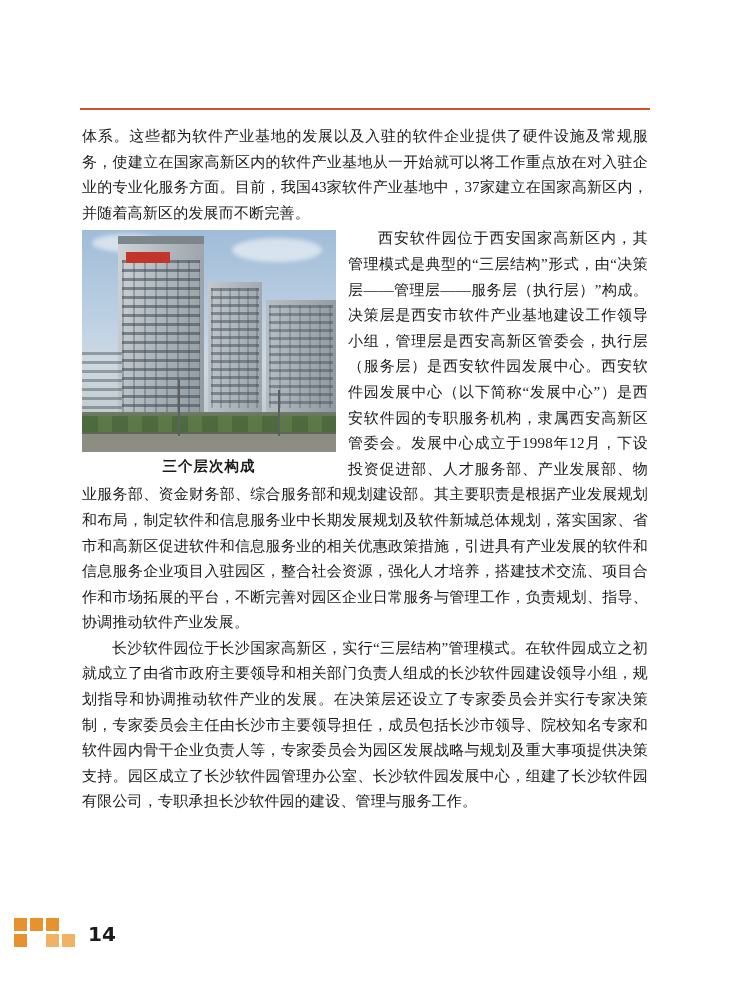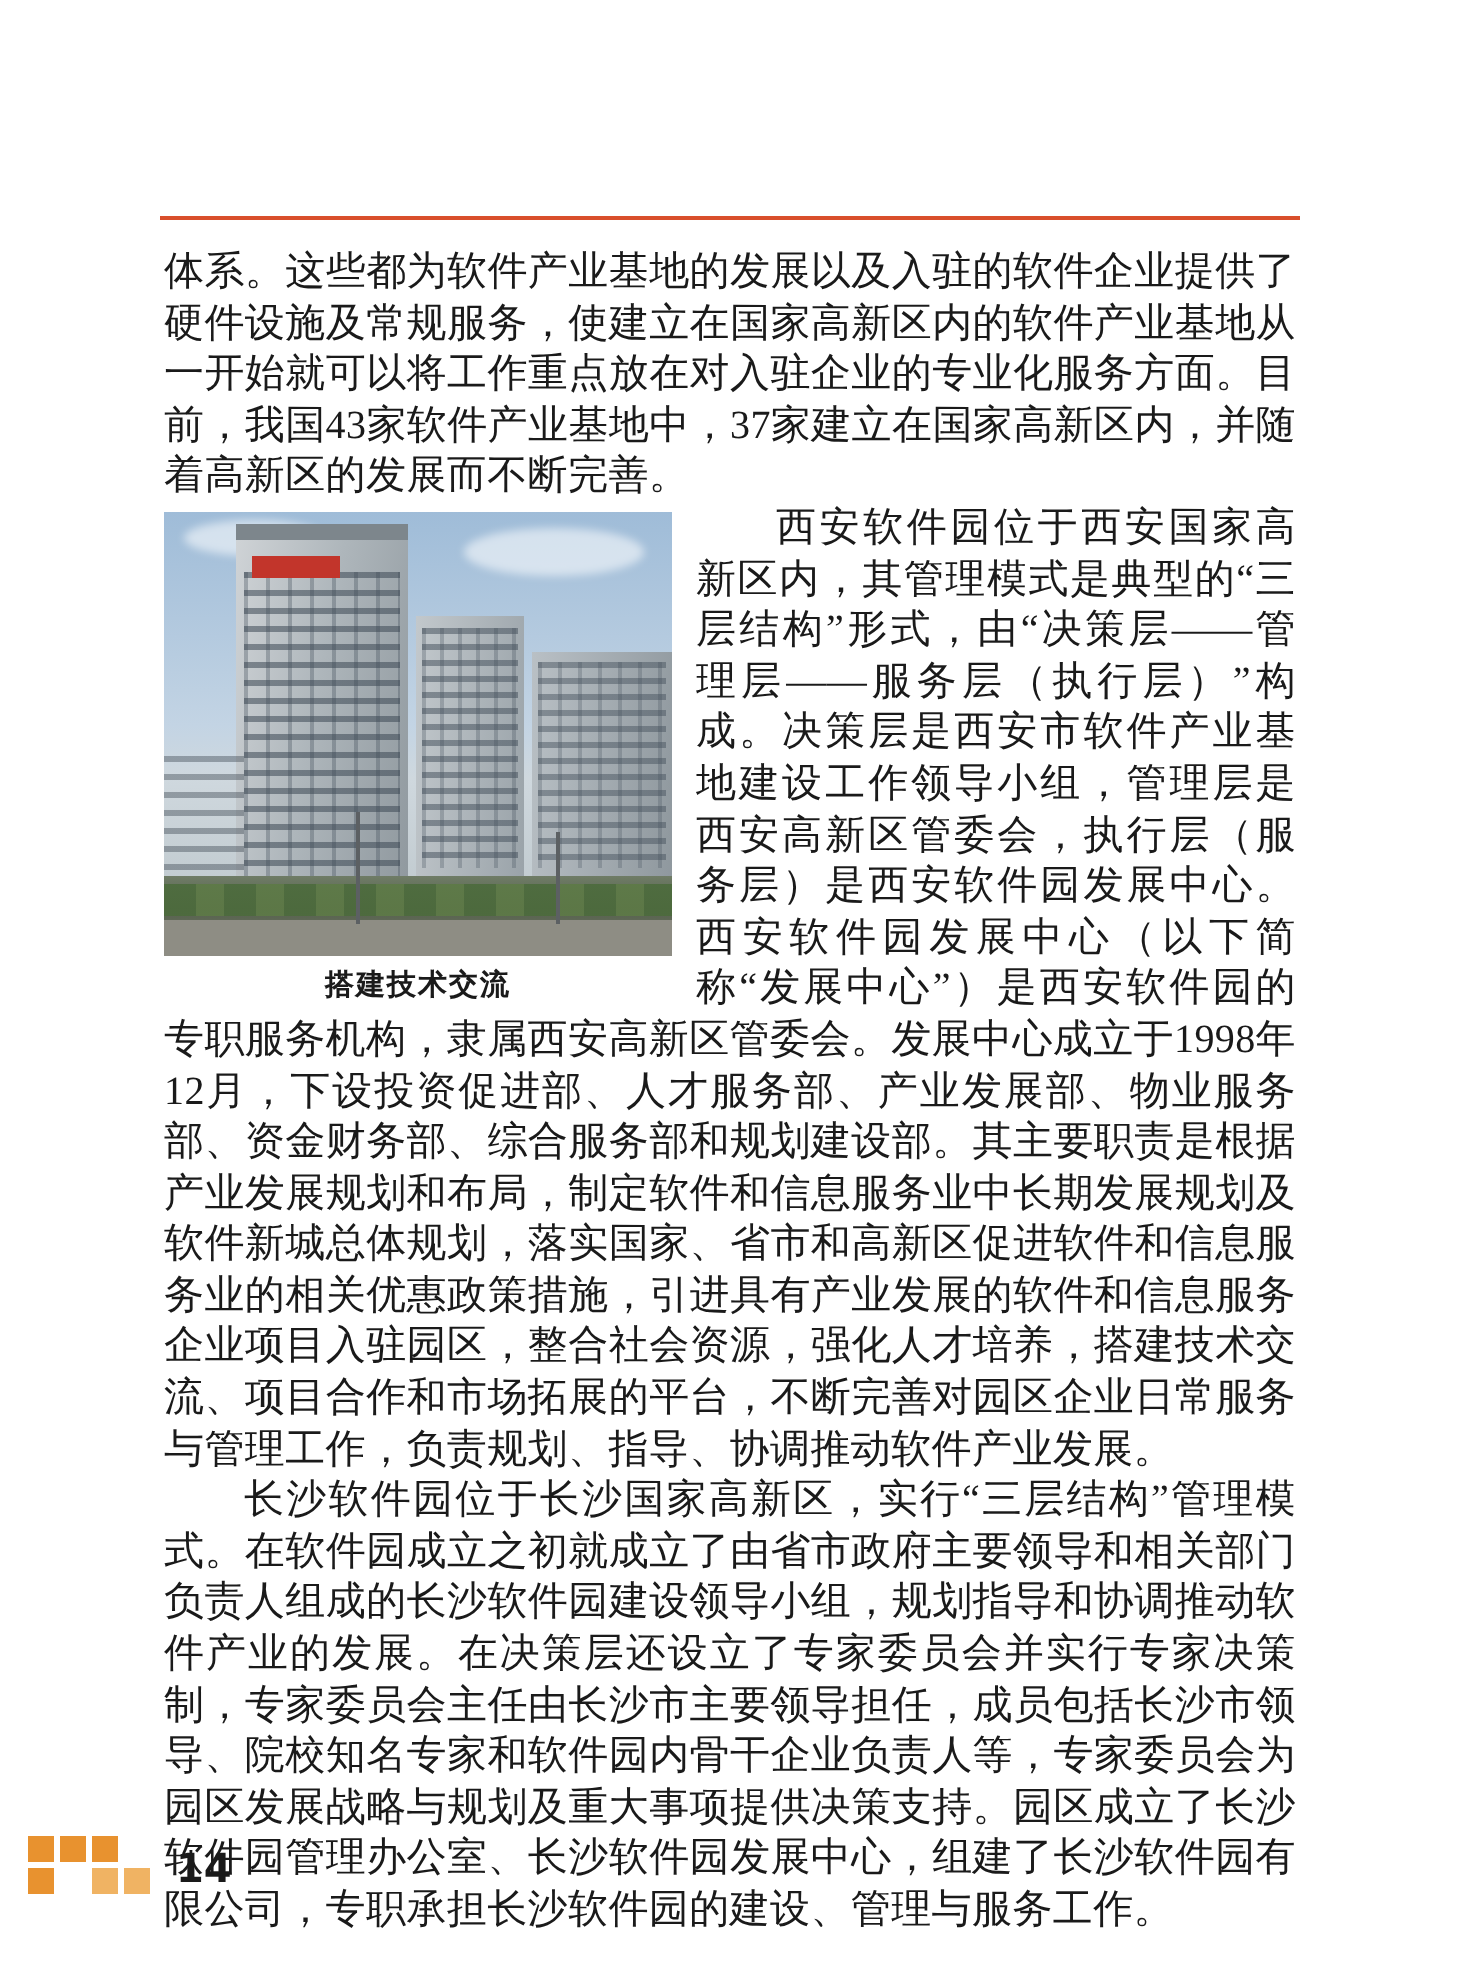"体系。这些都为软件产业基地的发展以及入驻的软件企业提供了硬件设施及常规服务，使建" p.para { font-size: 20px -> 15px }
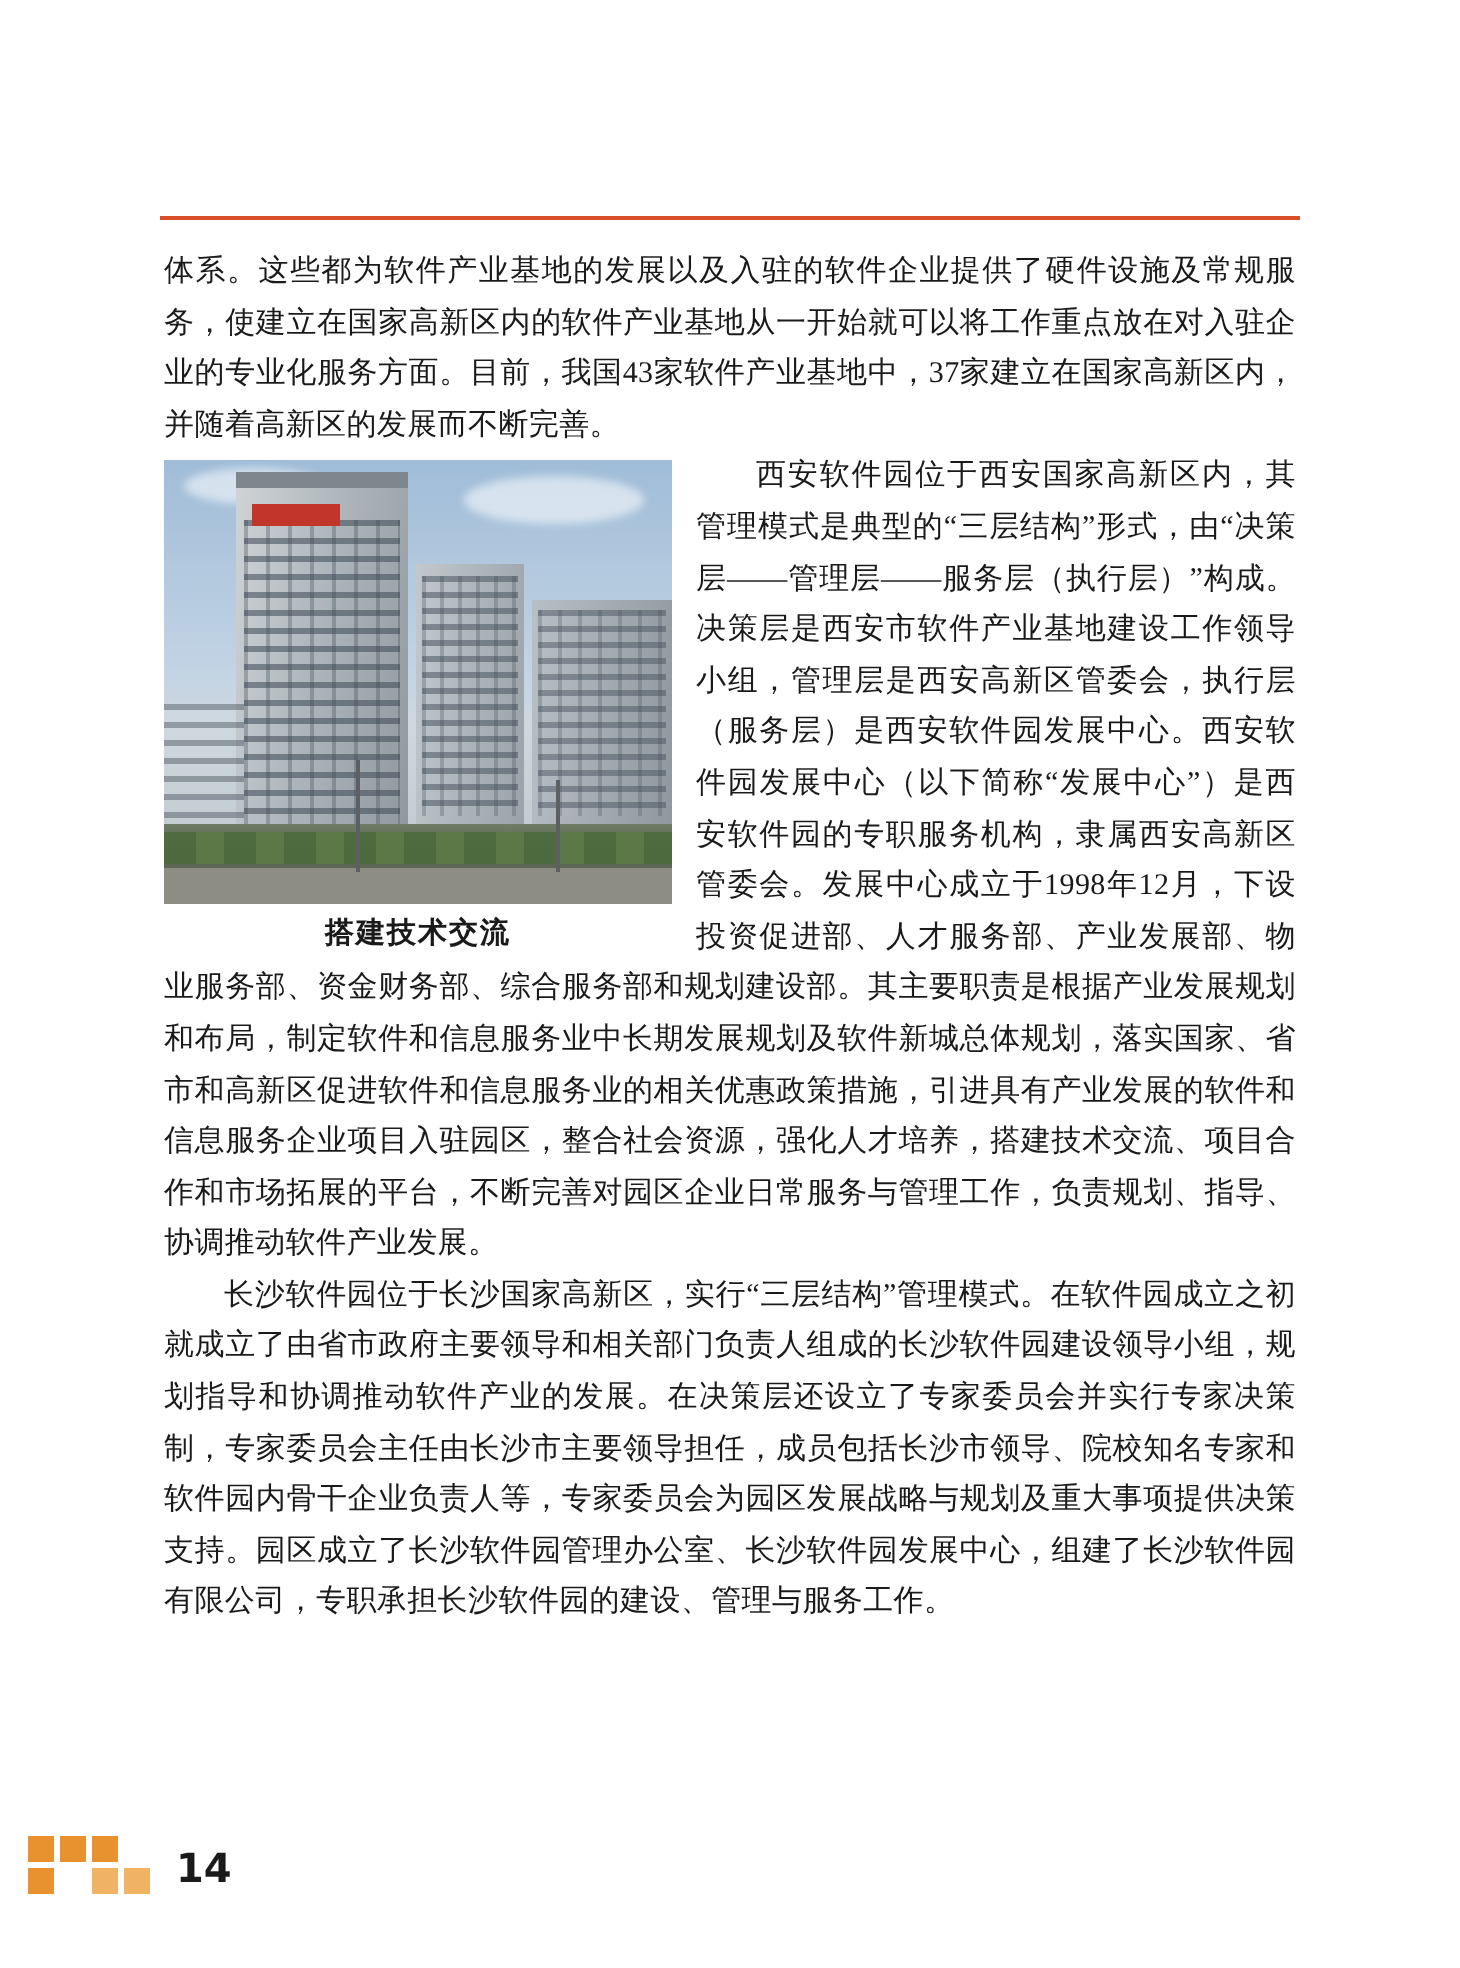"搭建技术交流" div.figure-caption { text: 搭建技术交流 -> 三个层次构成 }
